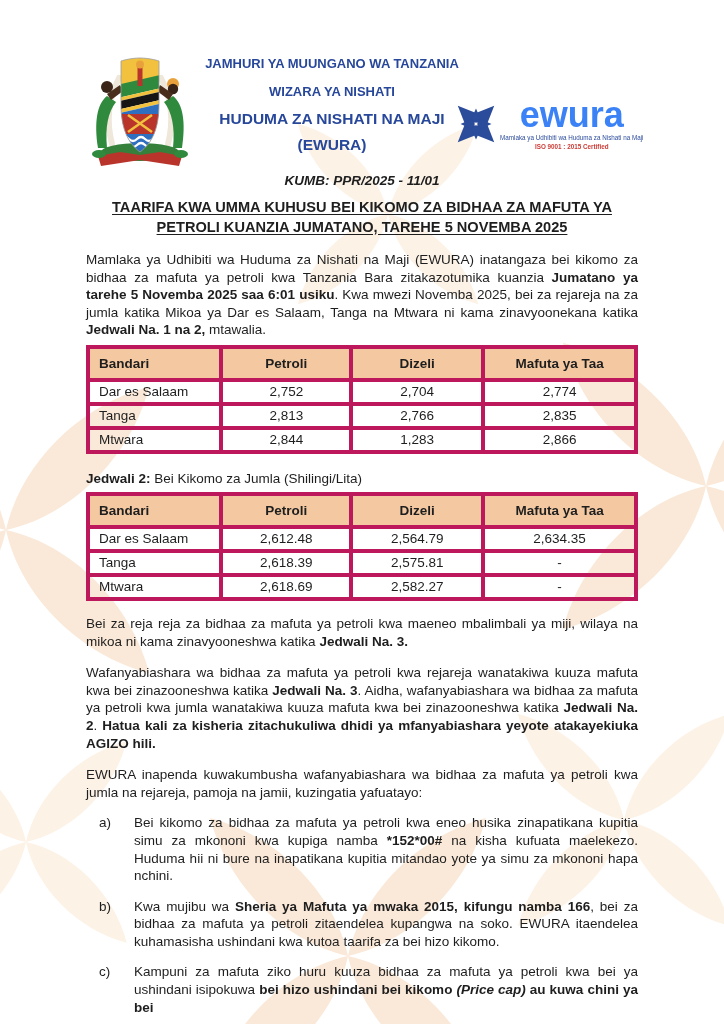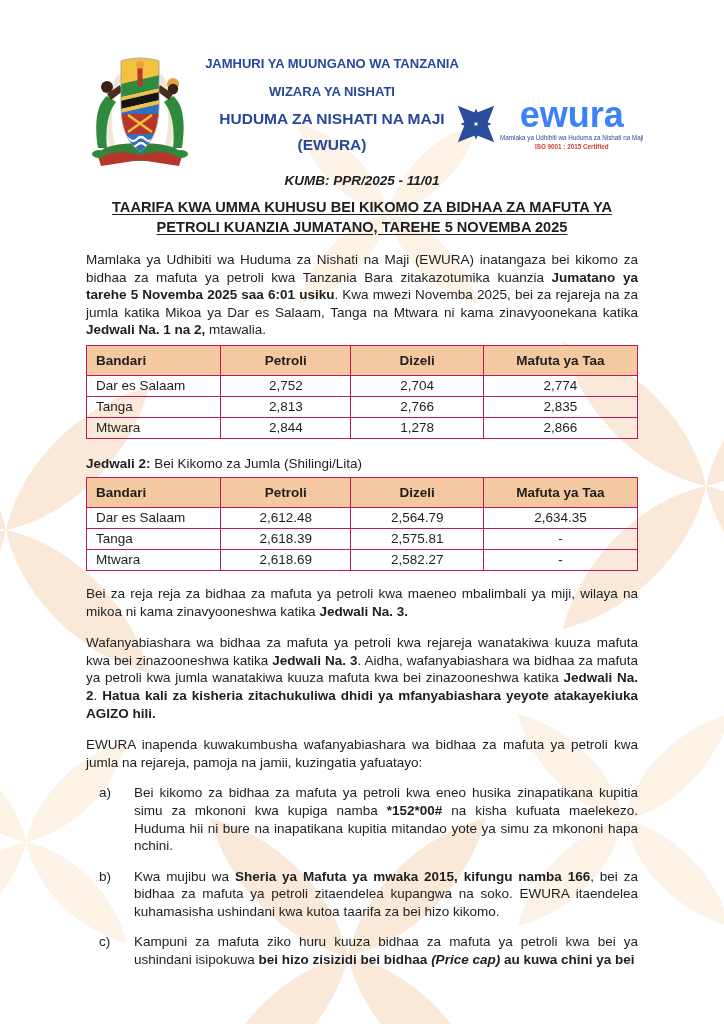"Bandari" table.price th,table.price td { border: 1px solid #be185d -> 4px solid #be185d }
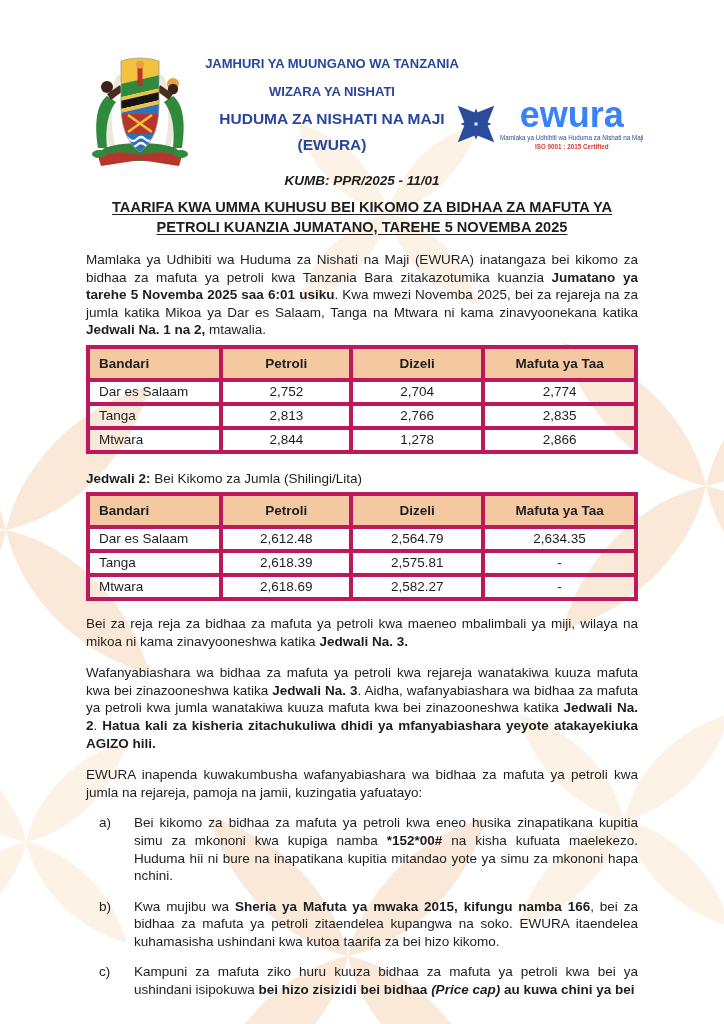"1,278" td { text: 1,278 -> 1,283 }
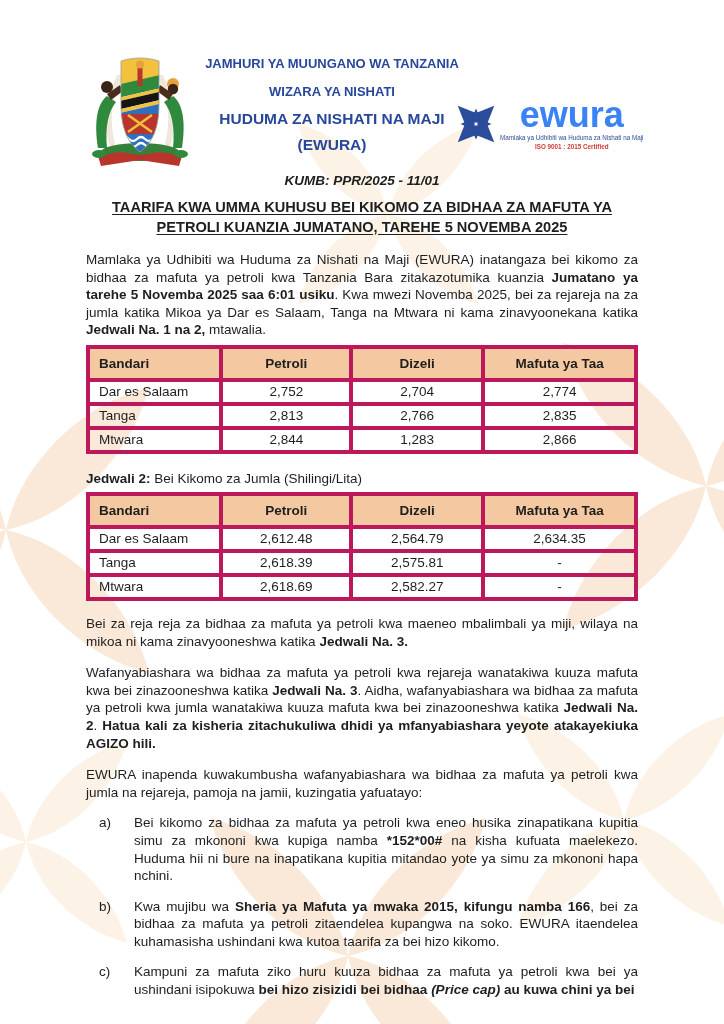"bei hizo zisizidi bei bidhaa" span.b { text: zisizidi bei bidhaa -> ushindani bei kikomo }
